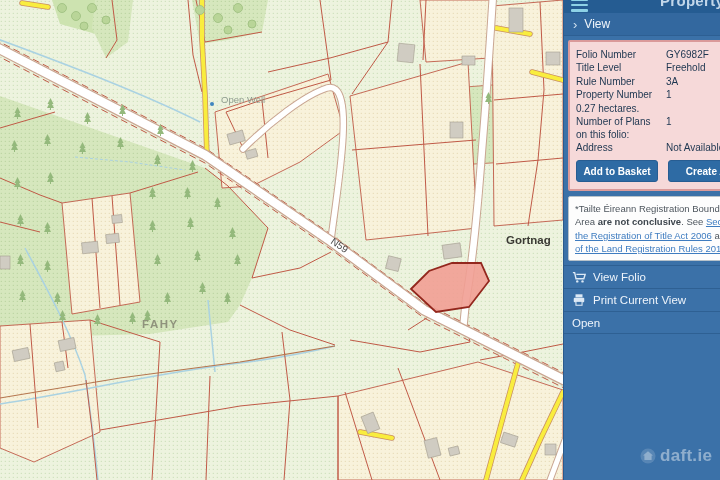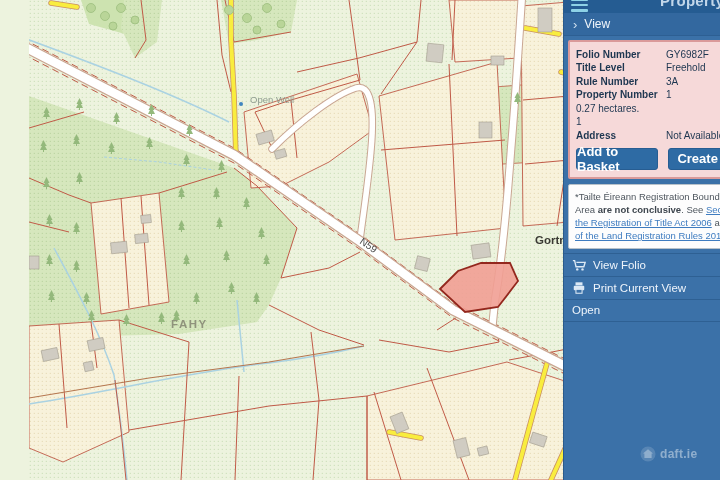"Folio Number" .f-label { font-weight: bold -> normal }
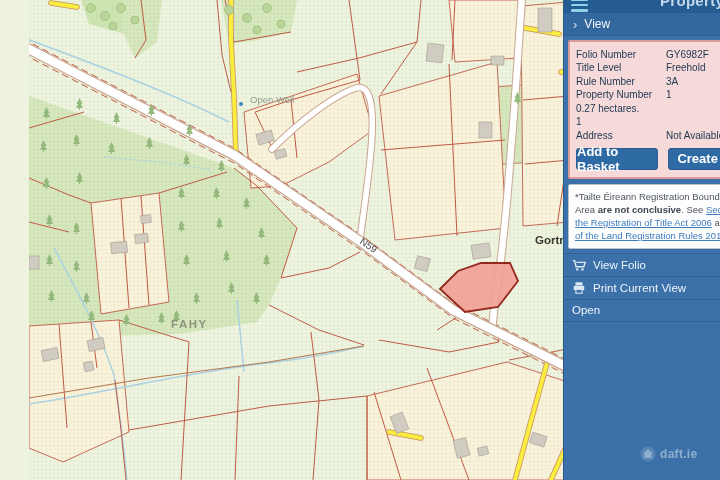"Open Well" .map { padding-left: 29px -> none }
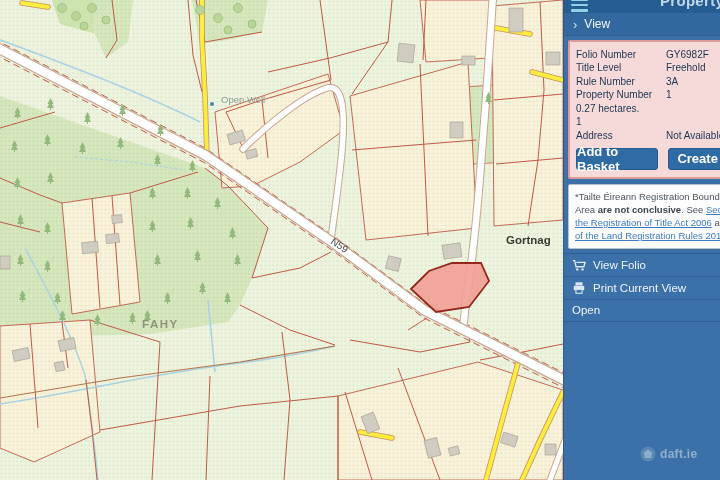"Number of Plans on this" span.f-label { html: none -> <span>Number of Plans on this folio:</span> }
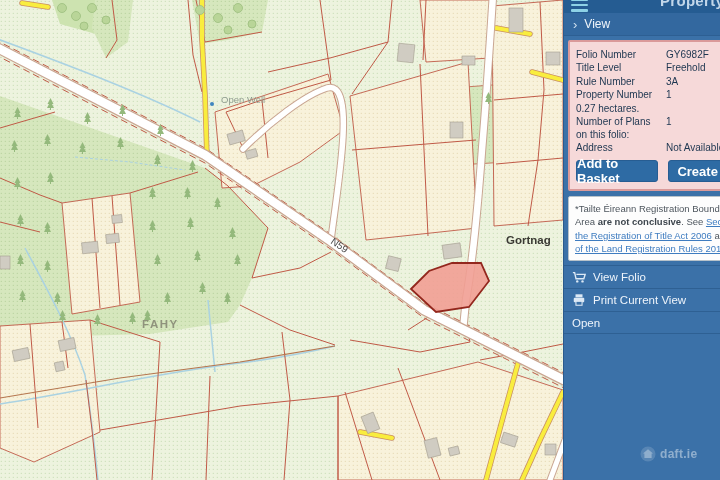"Add to Basket" .blue-btn { font-size: 13px -> 10px }
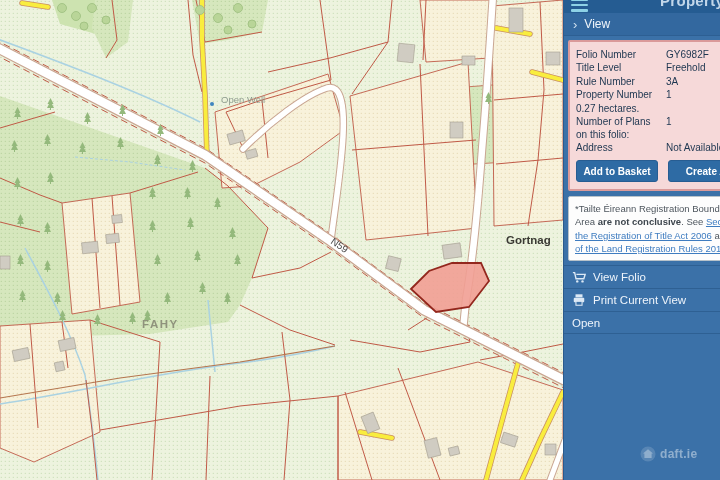"daft.ie" .watermark .wm-text { font-size: 12px -> 17px }
